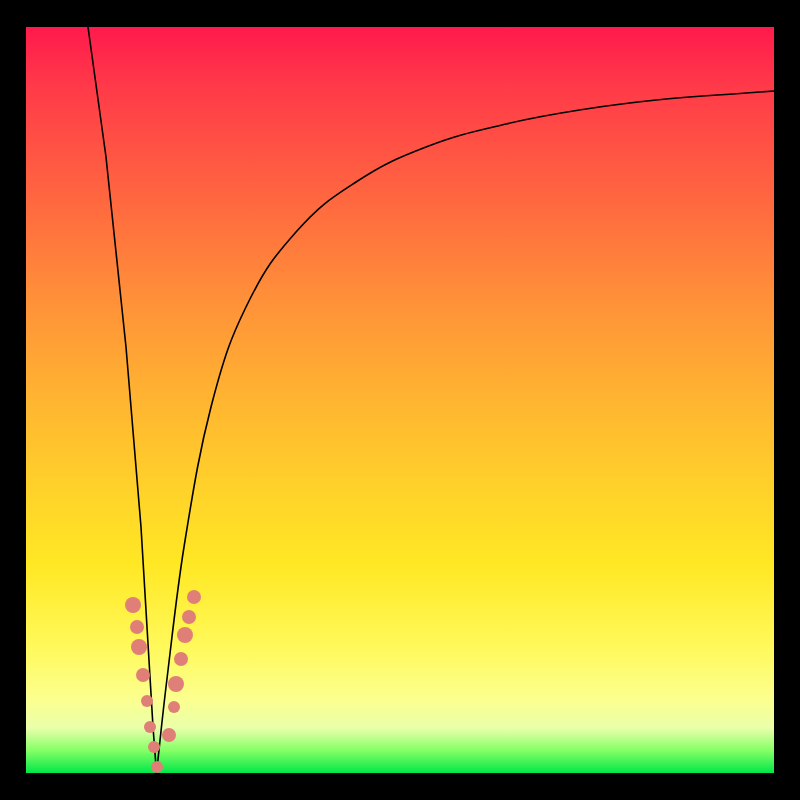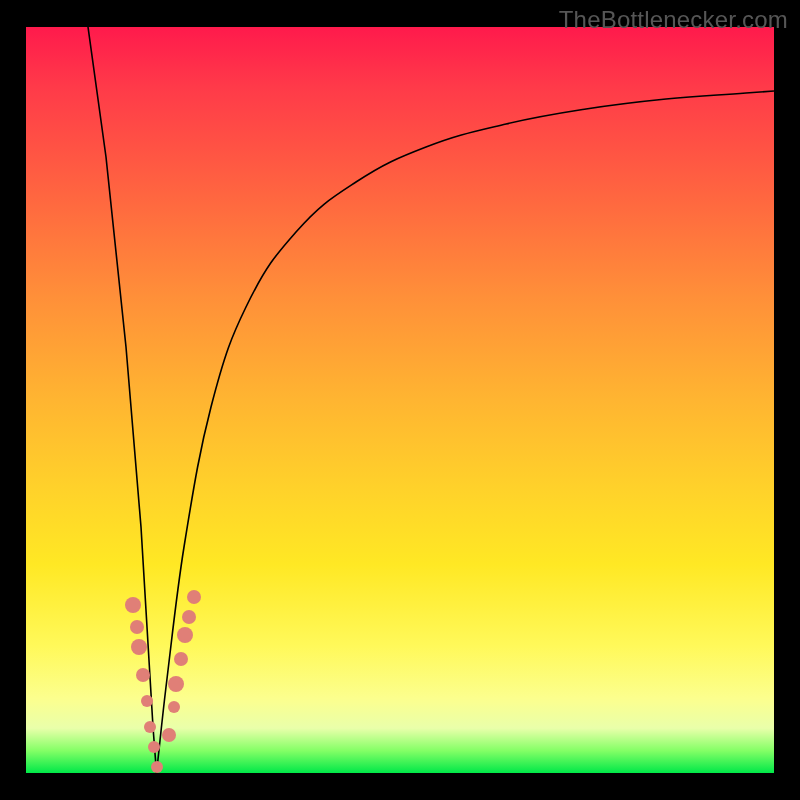"TheBottlenecker.com" div.attribution { html: <div>TheBottlenecker.com</div> -> none }
